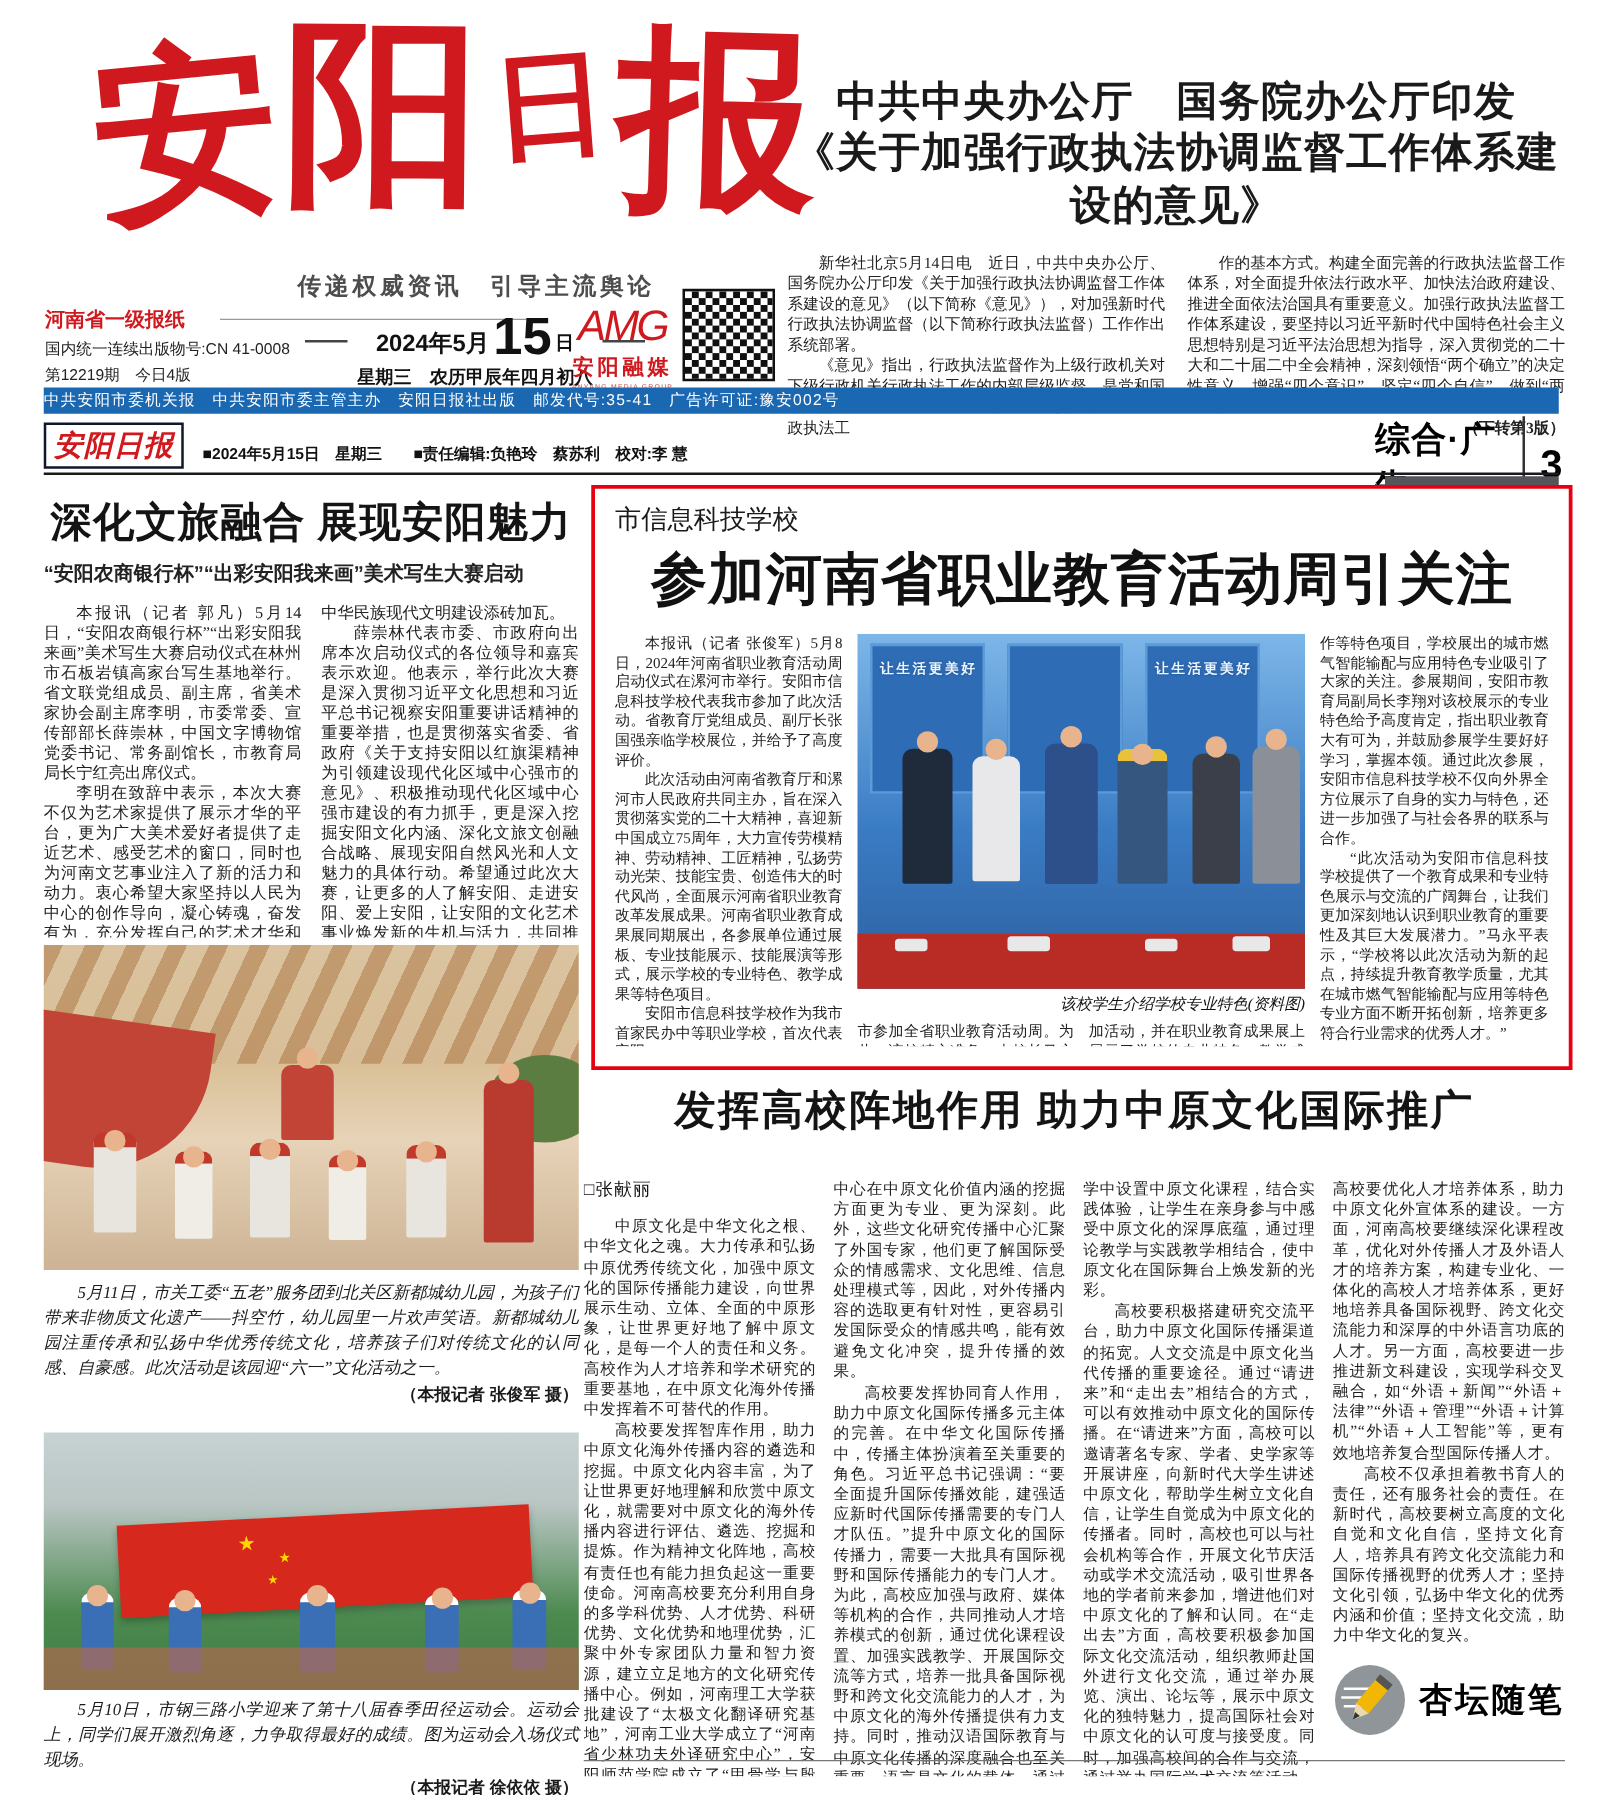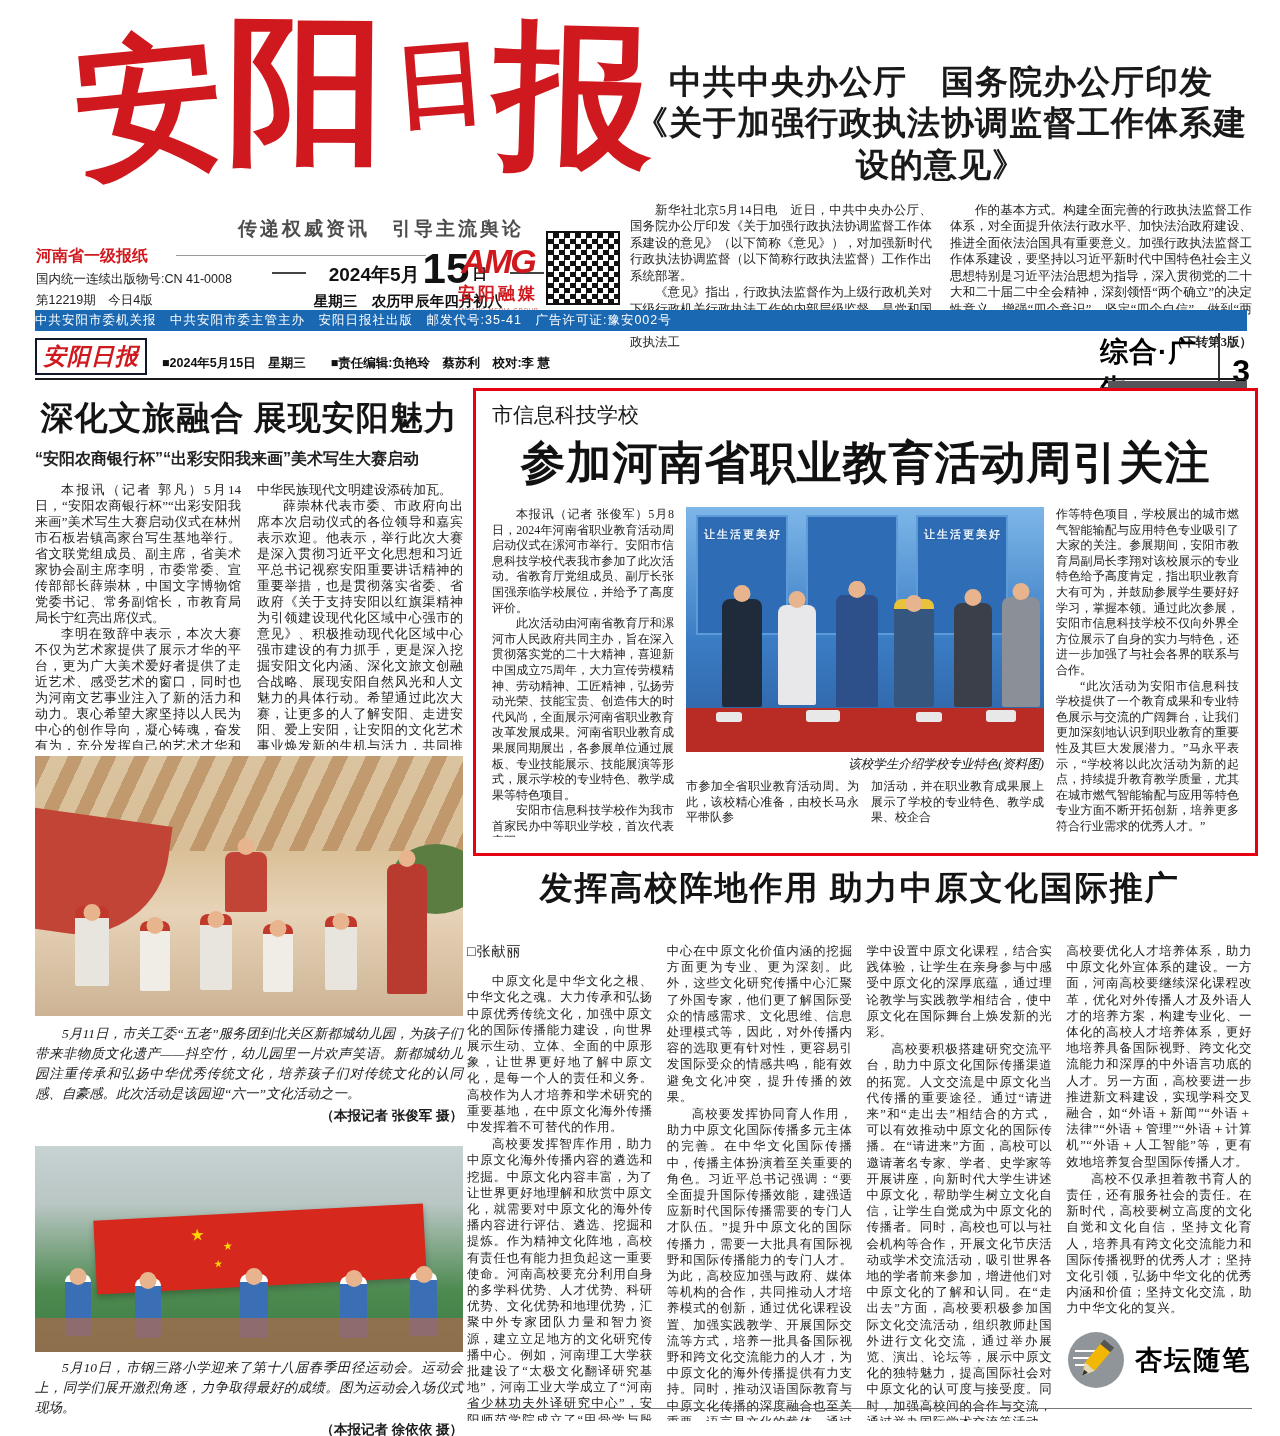"2024年5月" .date-block { left: 308px -> 280px }
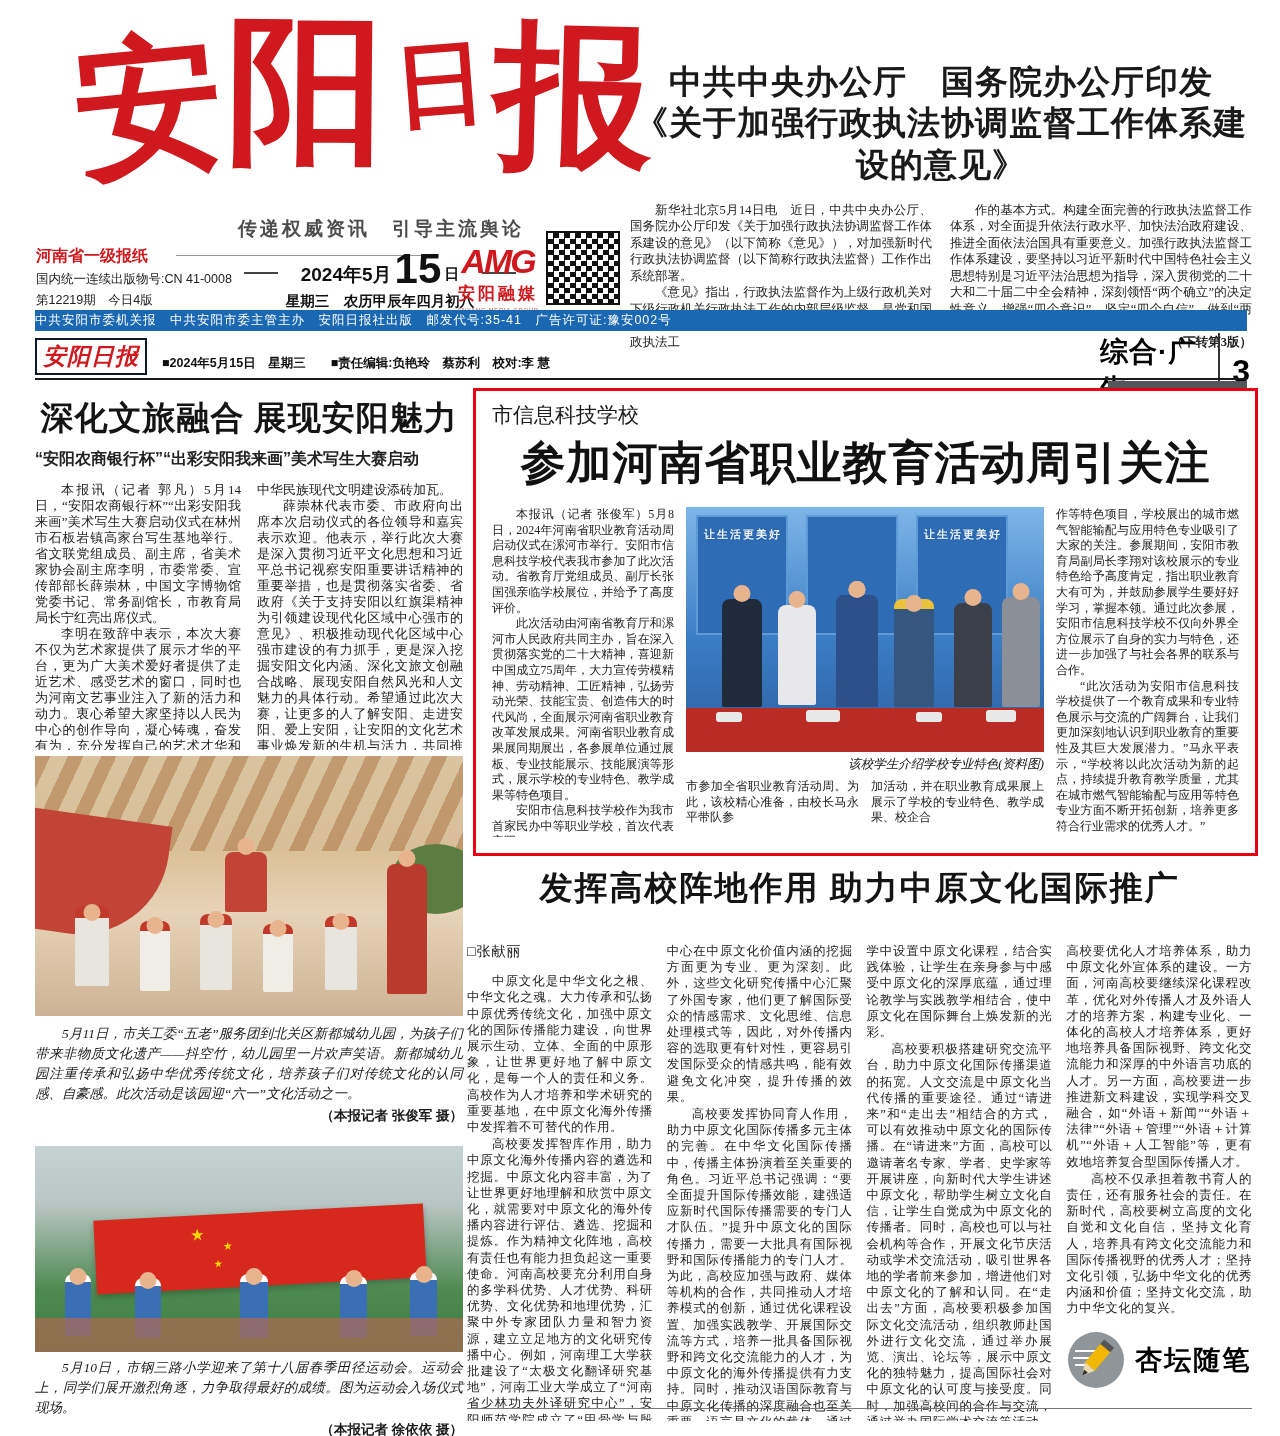"AMG" .amg-letters { font-weight: 700 -> 400 }
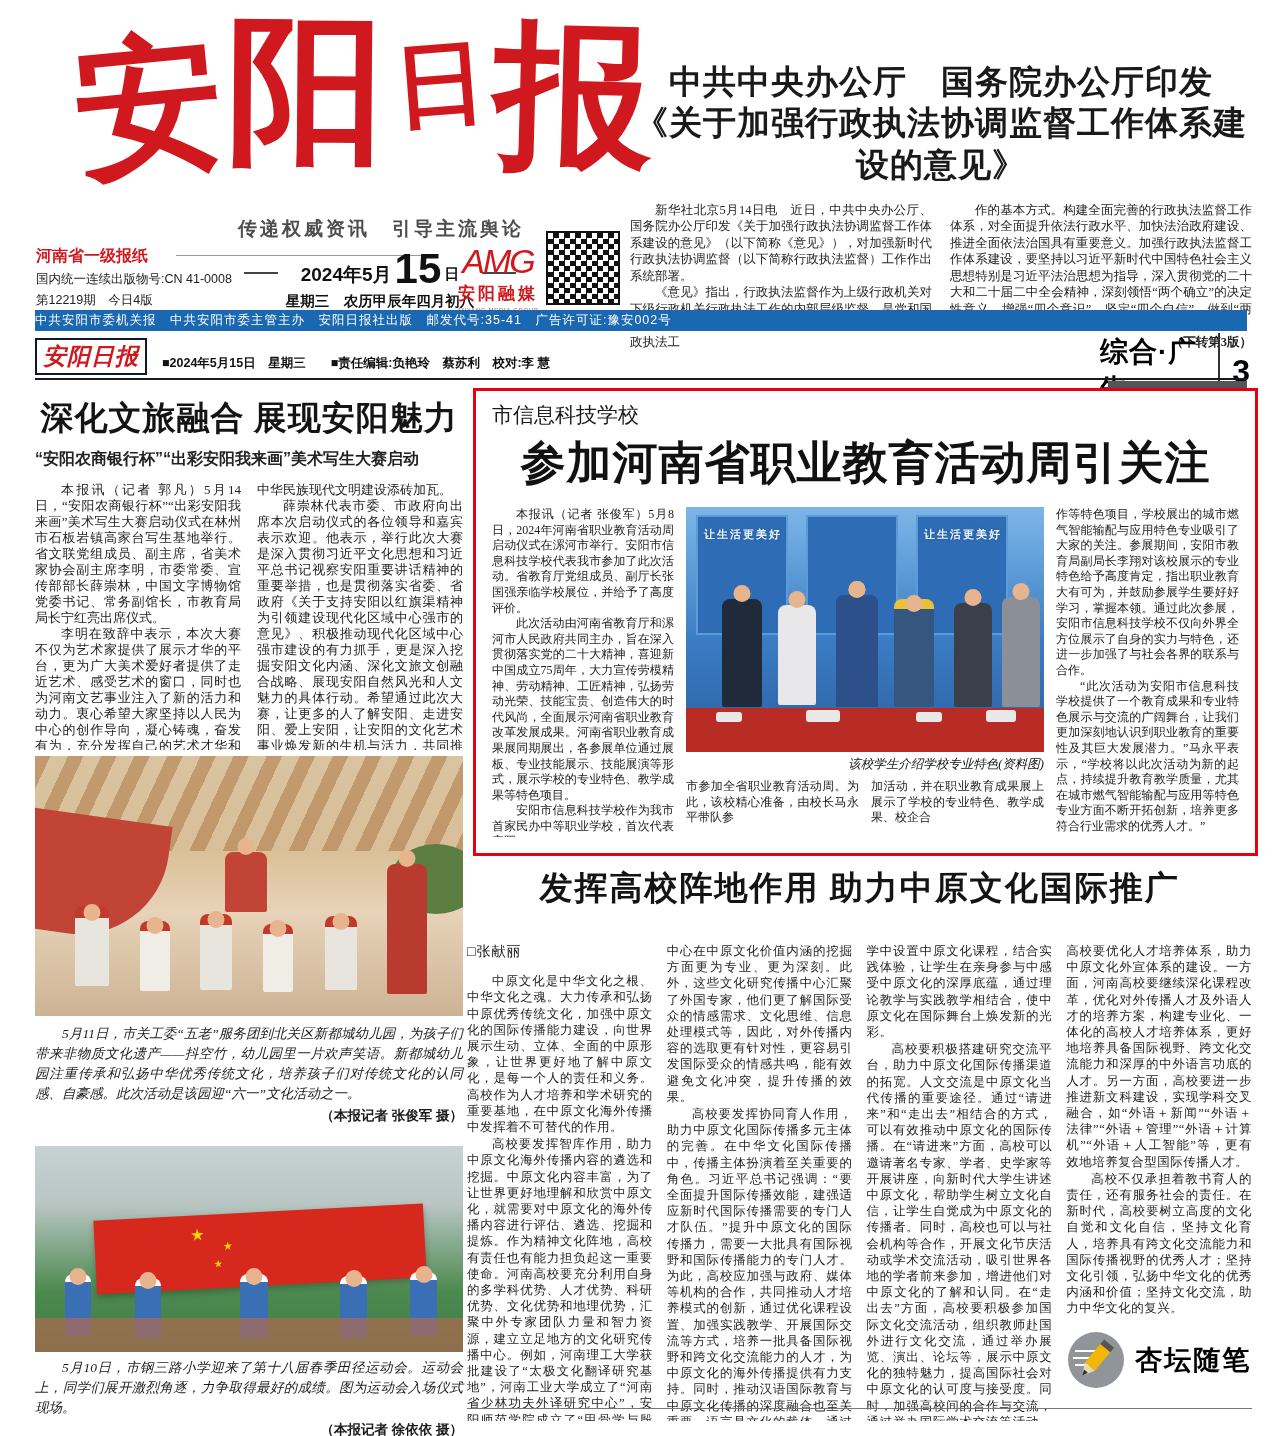"让生活更美好" .photo-expo { height: 245px -> 284px }
